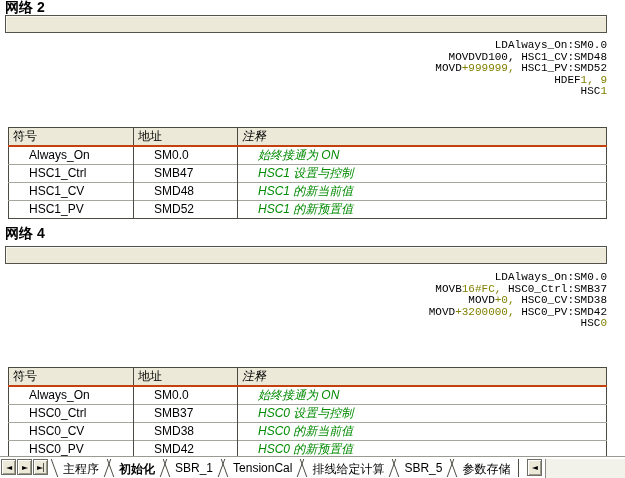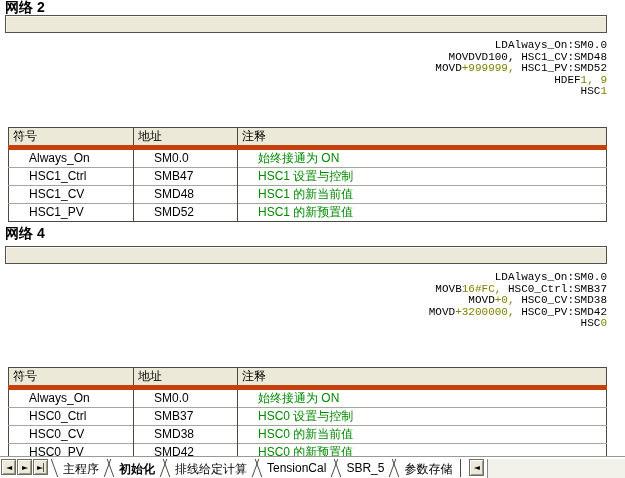"符号" .sym-table th { border-bottom: 5px solid #c2410c -> 2px solid #c2410c }
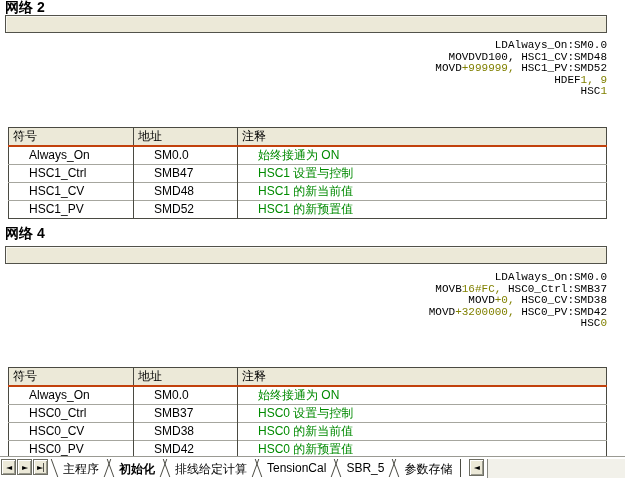"注释" .sym-table th:last-child, .sym-table td:last-child { font-style: none -> italic }
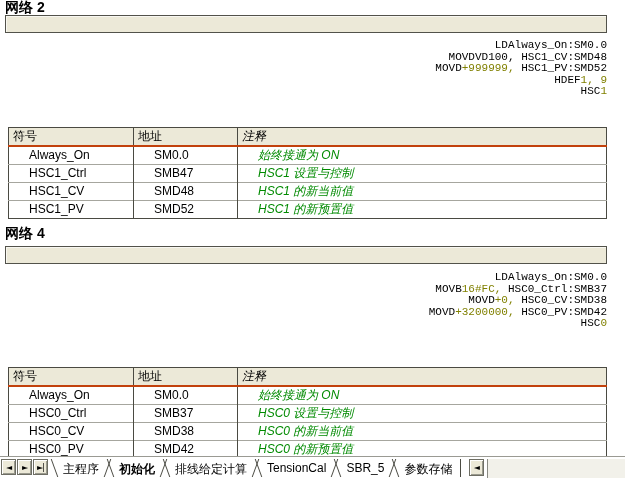"SBR_1" span.tab { html: none -> <span>SBR_1</span> }
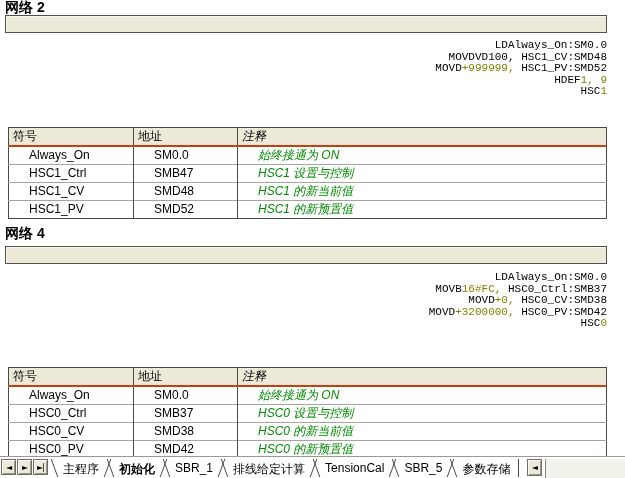"排线给定计算" span.tab { order: before "TensionCal" -> after "TensionCal" }
